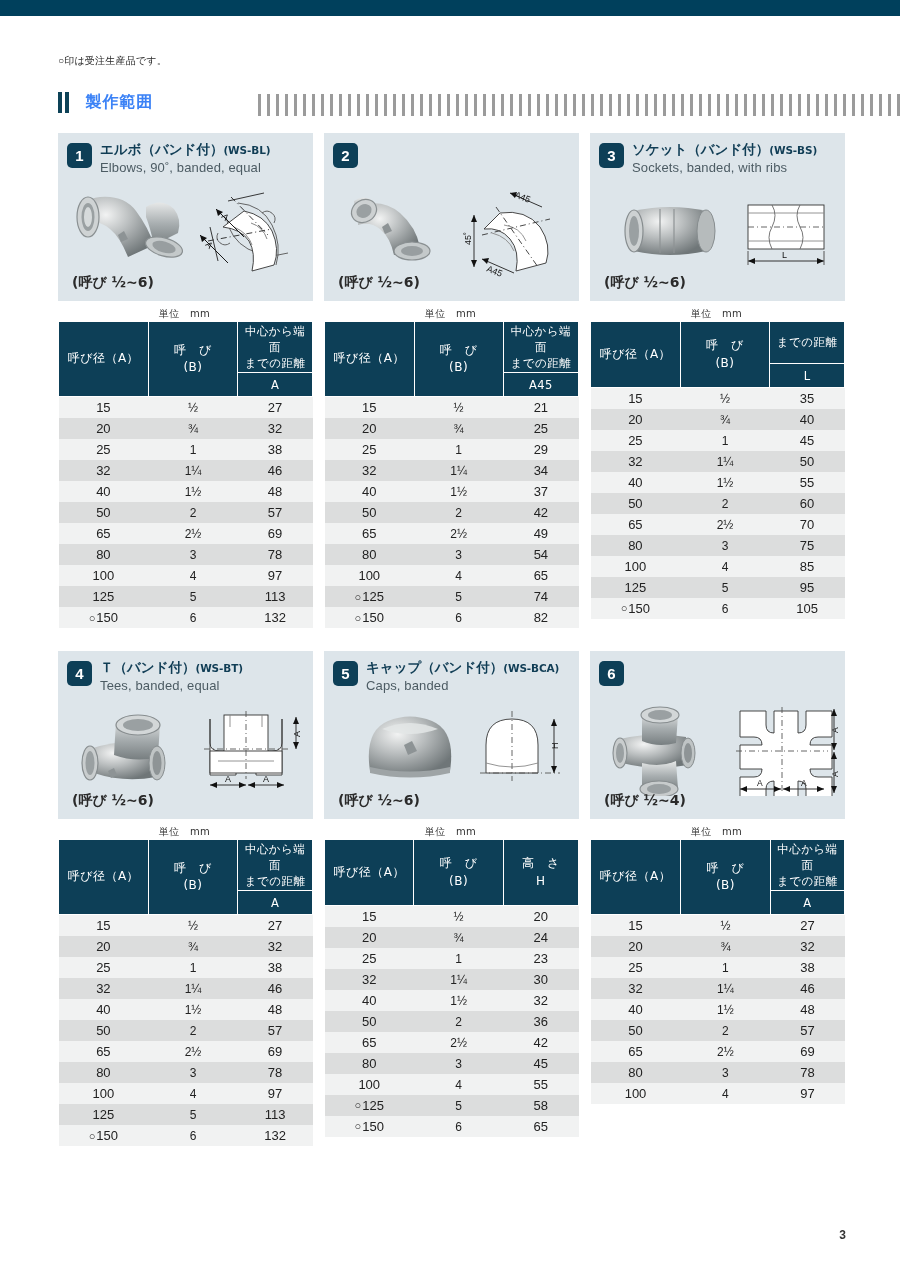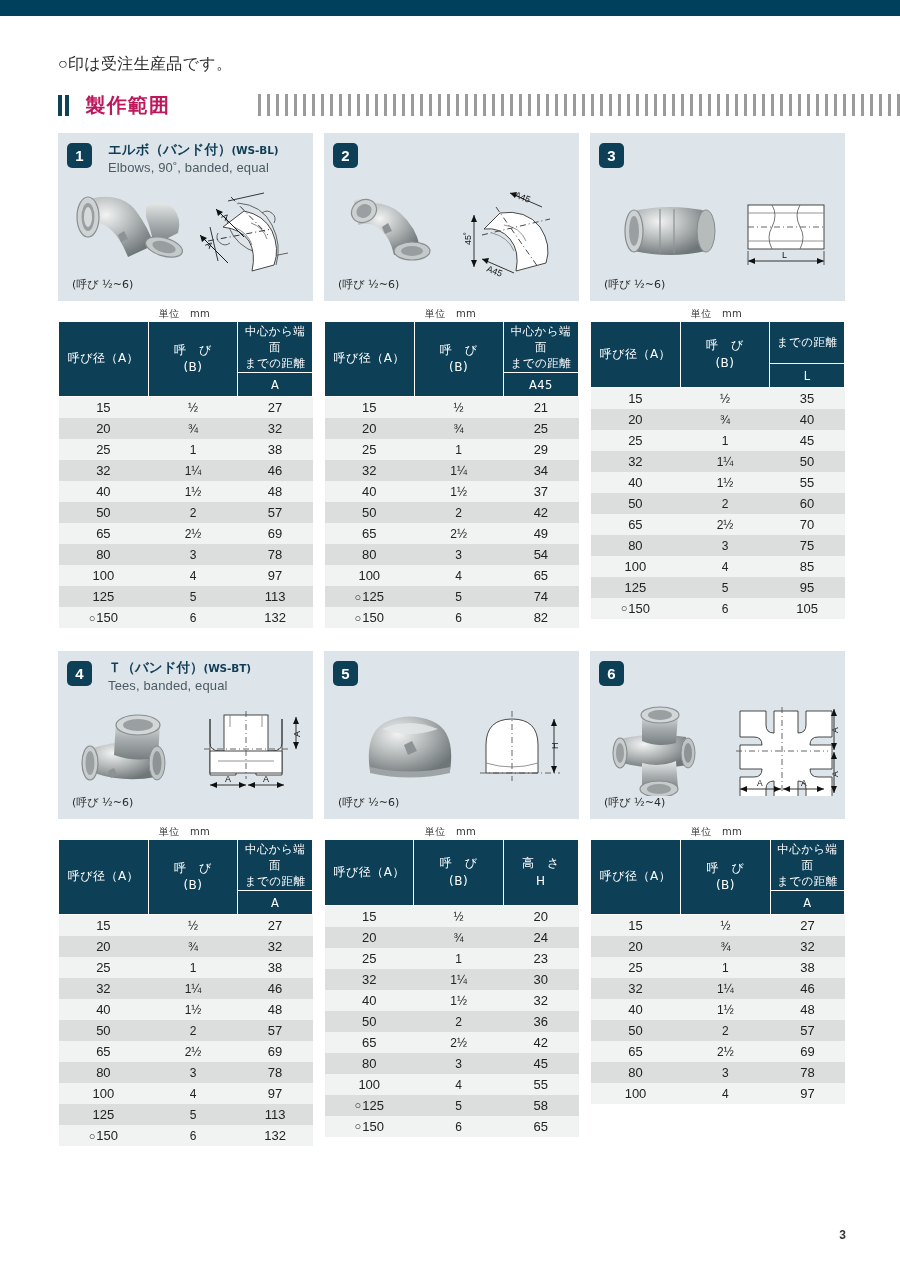"○印は受注生産品です。" .note { font-size: 16px -> 10px }
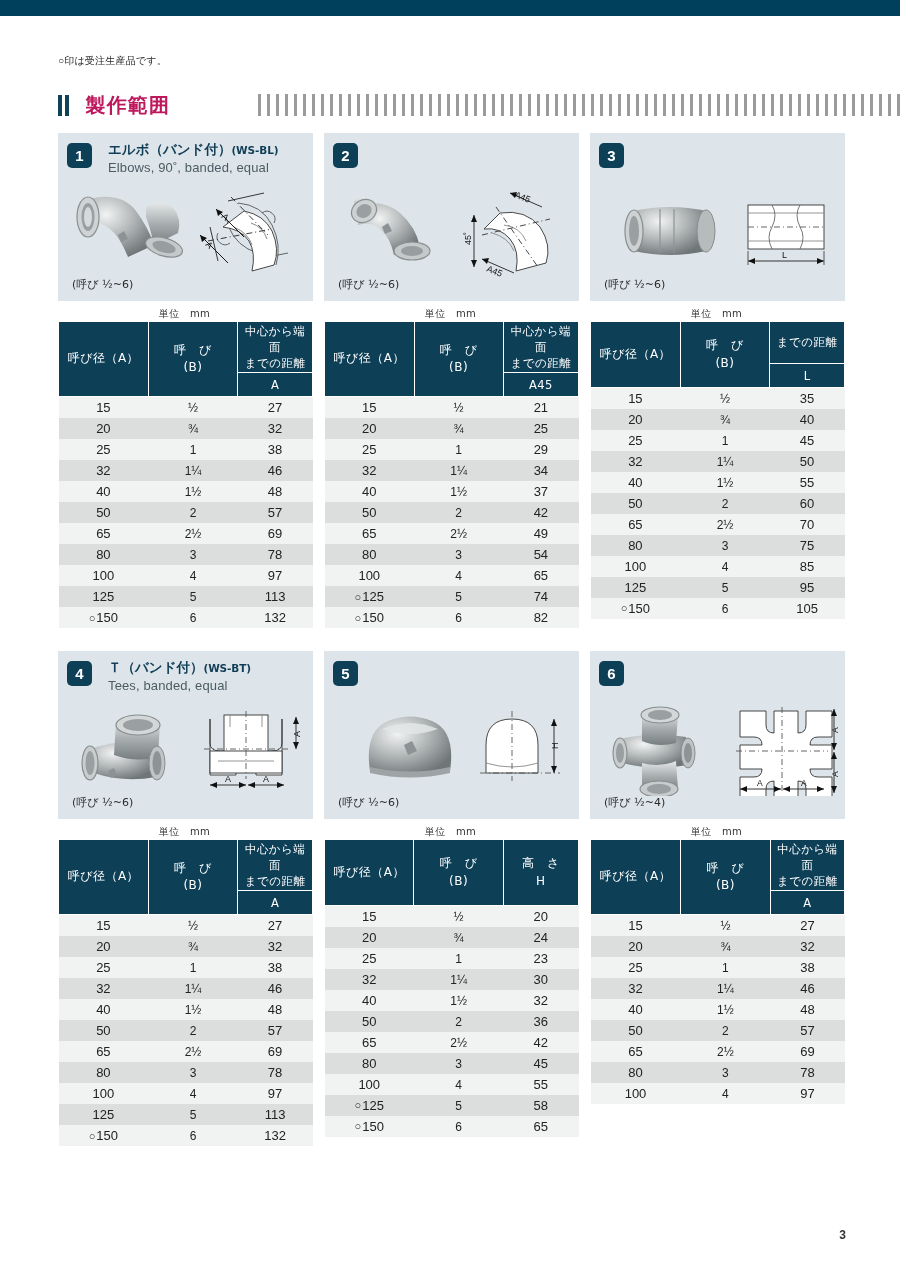"製作範囲" .sh-title { color: #be185d -> #3b82f6; font-size: 20px -> 16px }
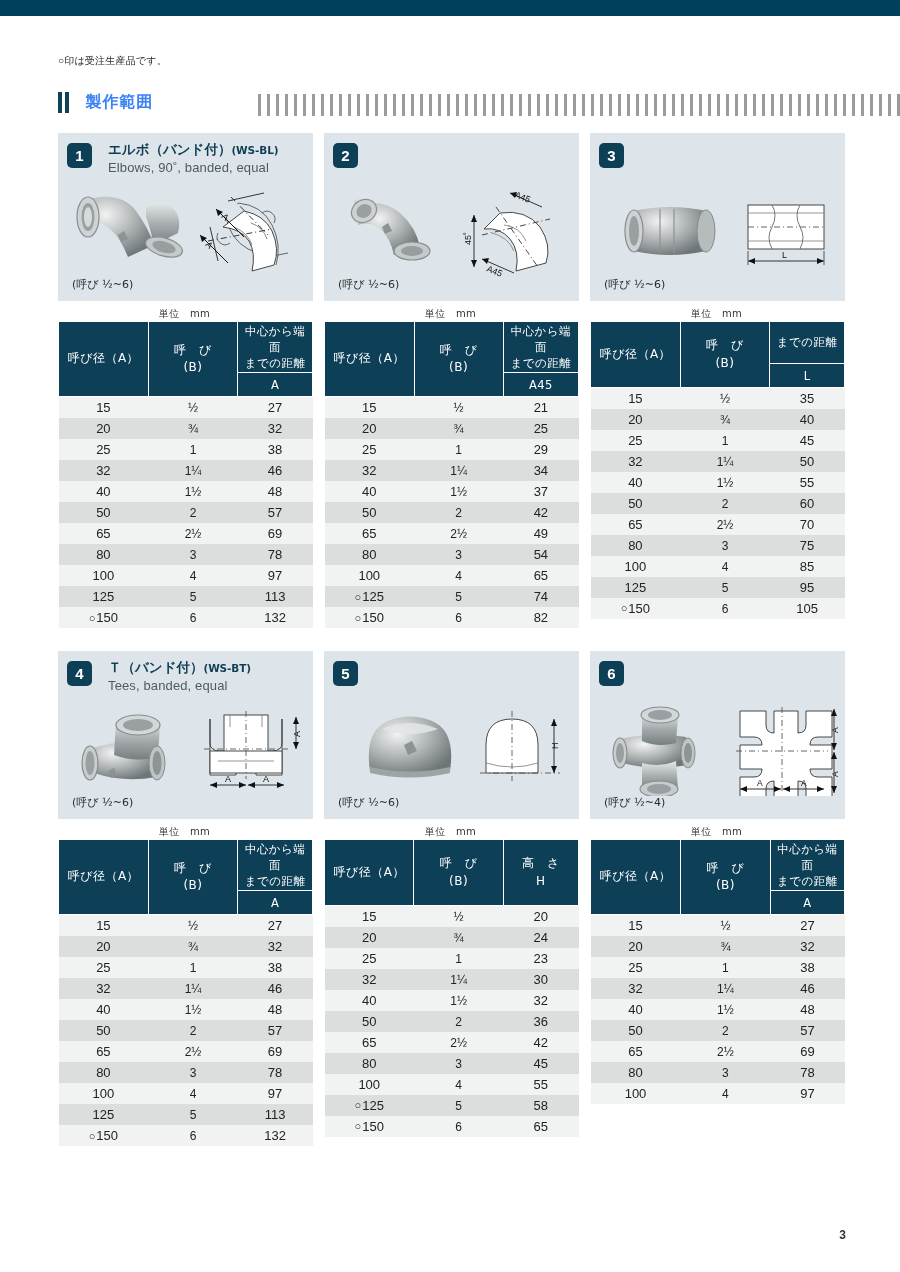"エルボ（バンド付）(WS-BL)" .titles { margin-left: 16px -> 8px }
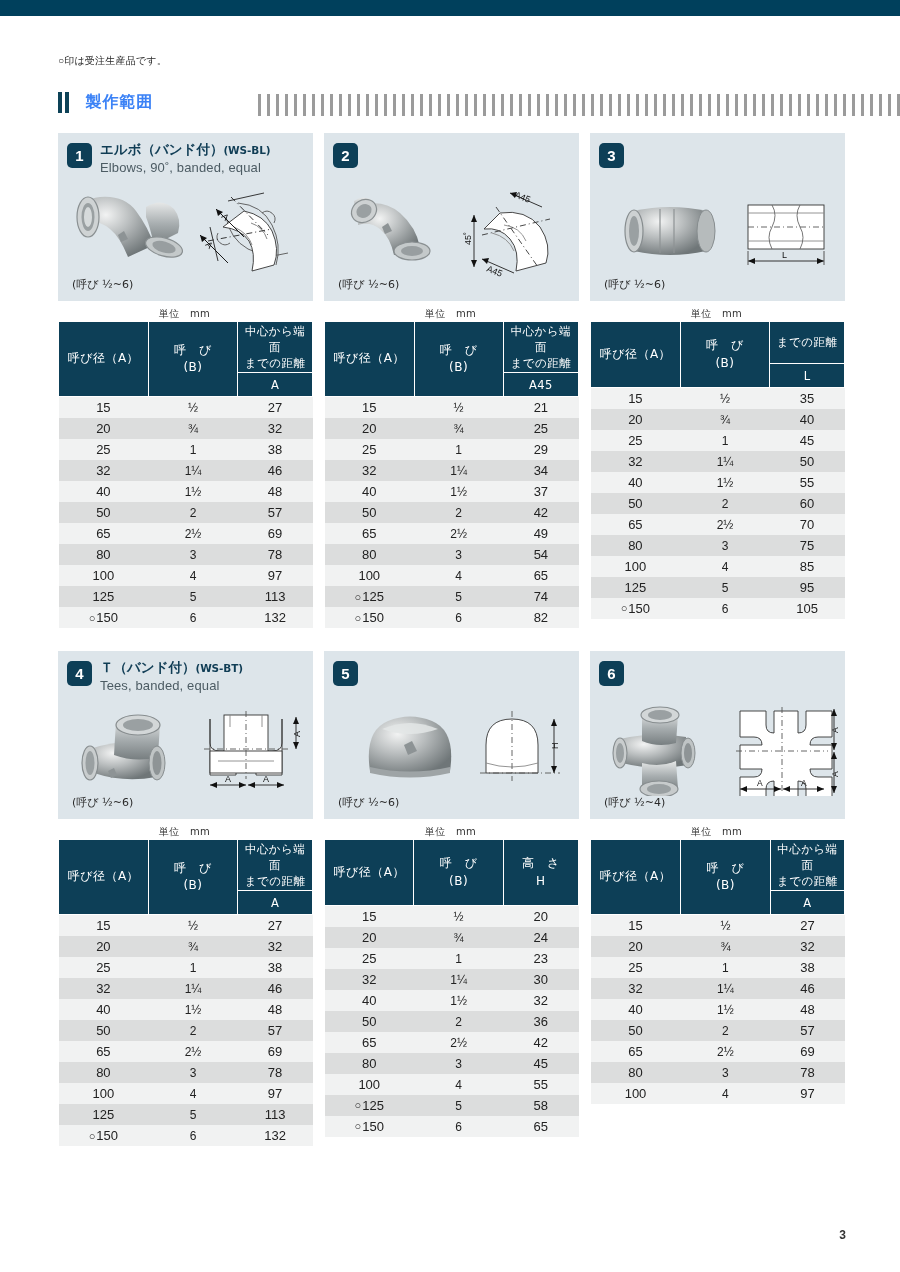"ソケット（バンド付）(WS-BS)" div.titles { html: none -> <div> <div><span>ソケット（バンド付）</span><span>(WS-BS)</span></div> <div>Sockets, banded, with ribs</div> </div> }
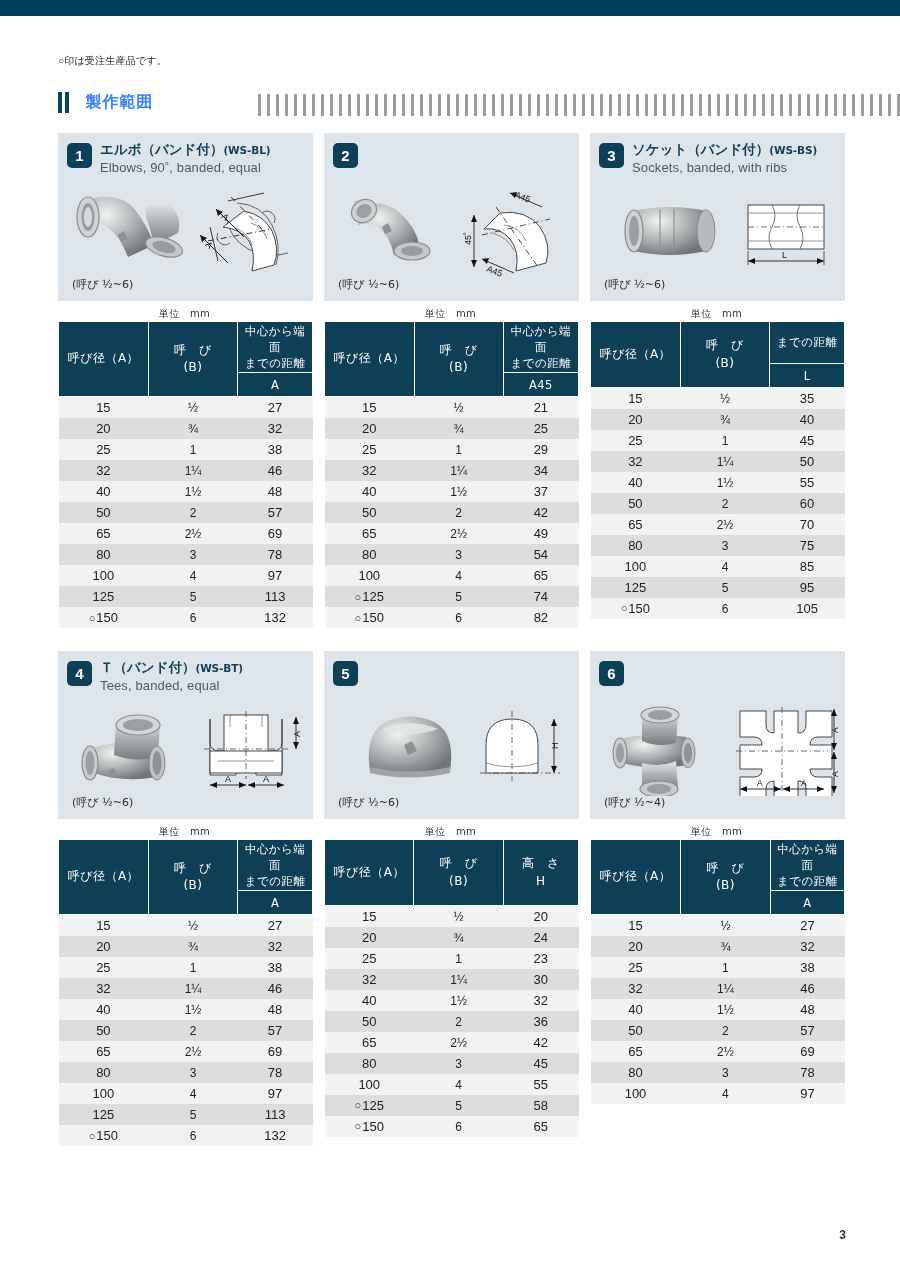"(呼び ½~6)" .cap { font-size: 11px -> 14px; font-weight: none -> bold }
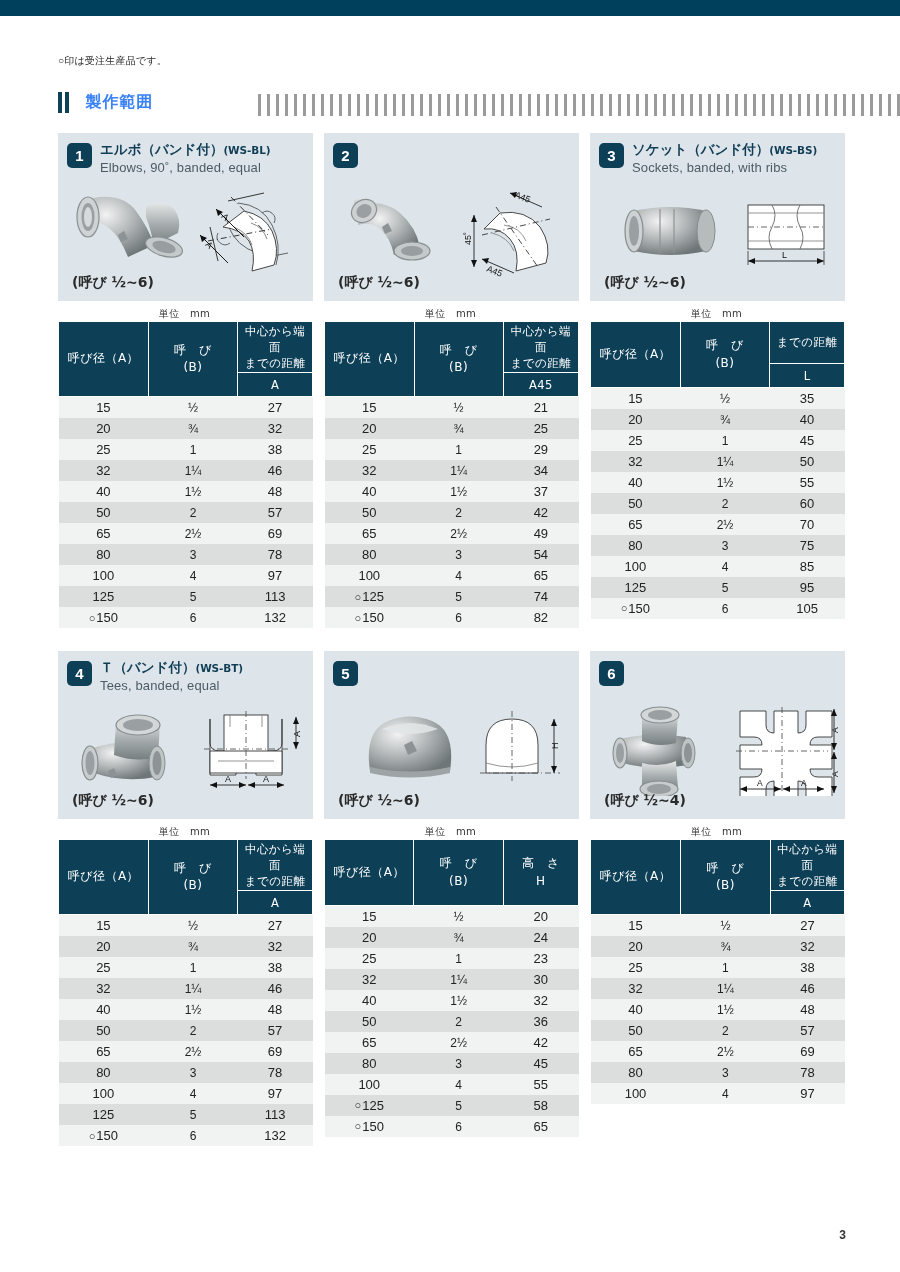"キャップ（バンド付）(WS-BCA)" div.titles { html: none -> <div> <div><span>キャップ（バンド付）</span><span>(WS-BCA)</span></div> <div>Caps, banded</div> </div> }
